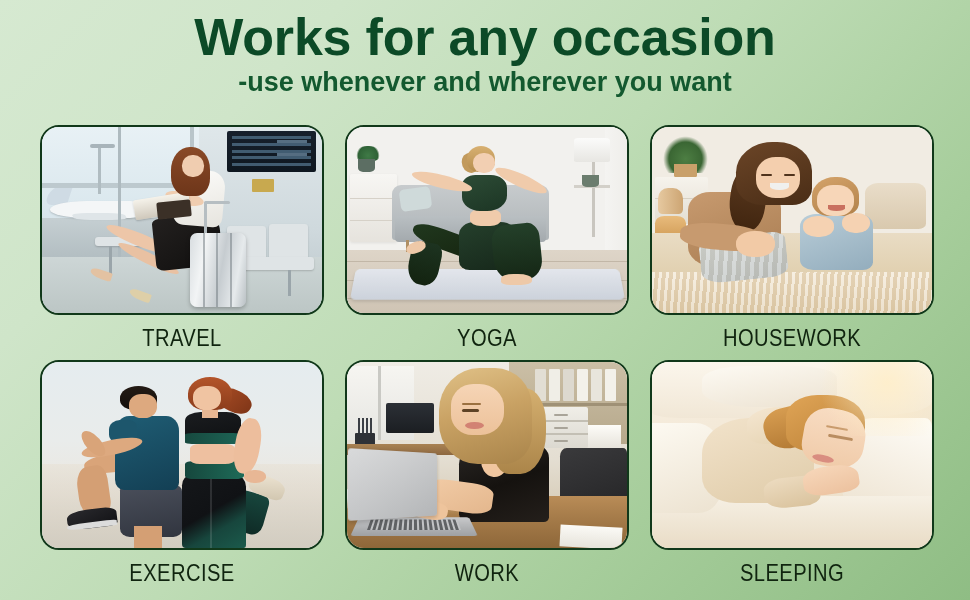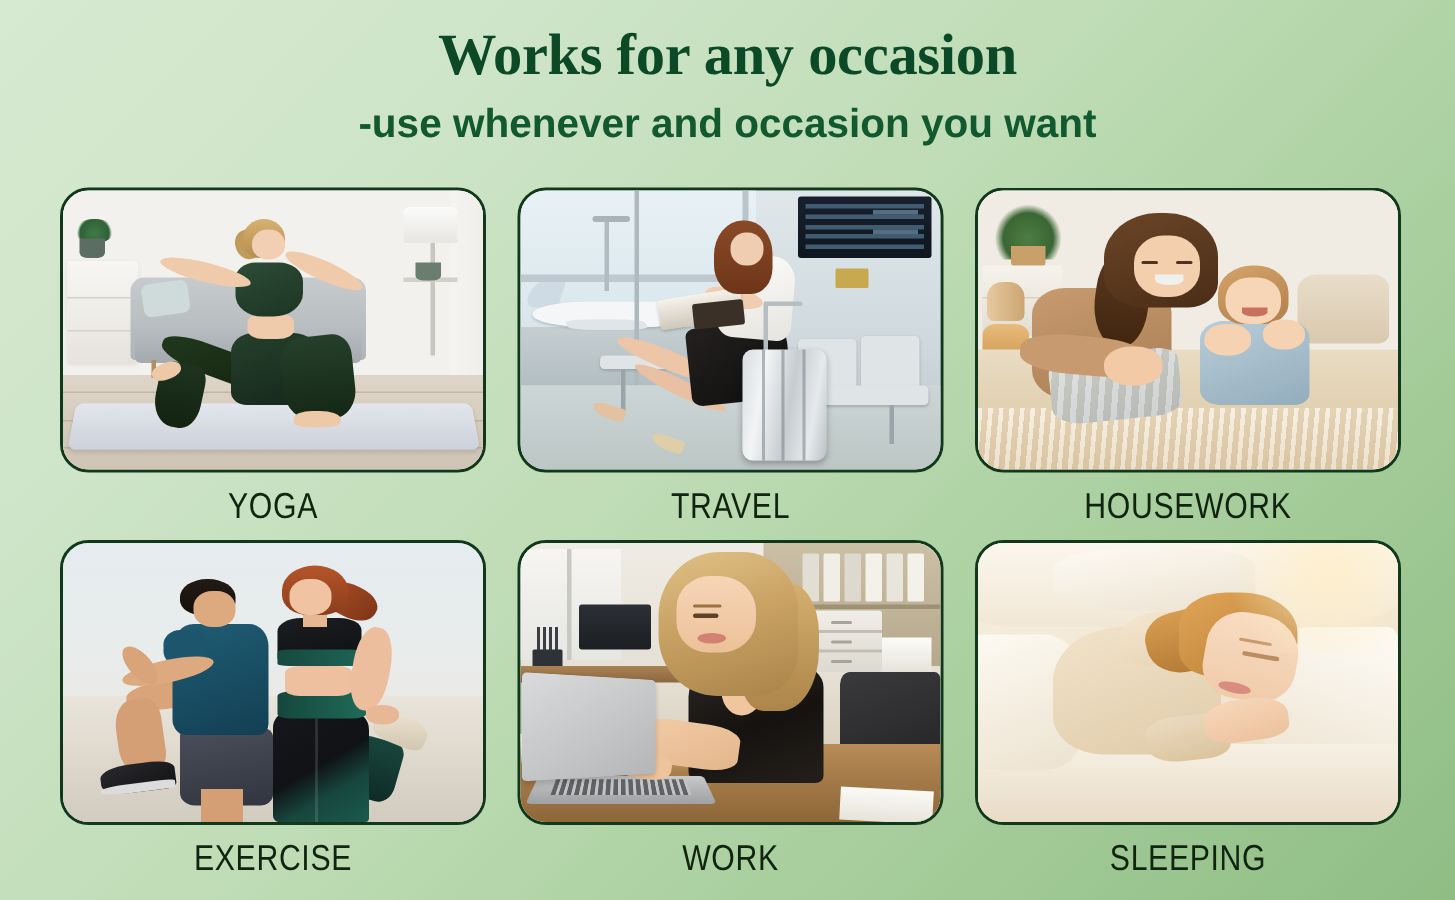"Works for any occasion" .headline { font-family: Liberation Serif, serif -> none; font-size: 39px -> 52px }
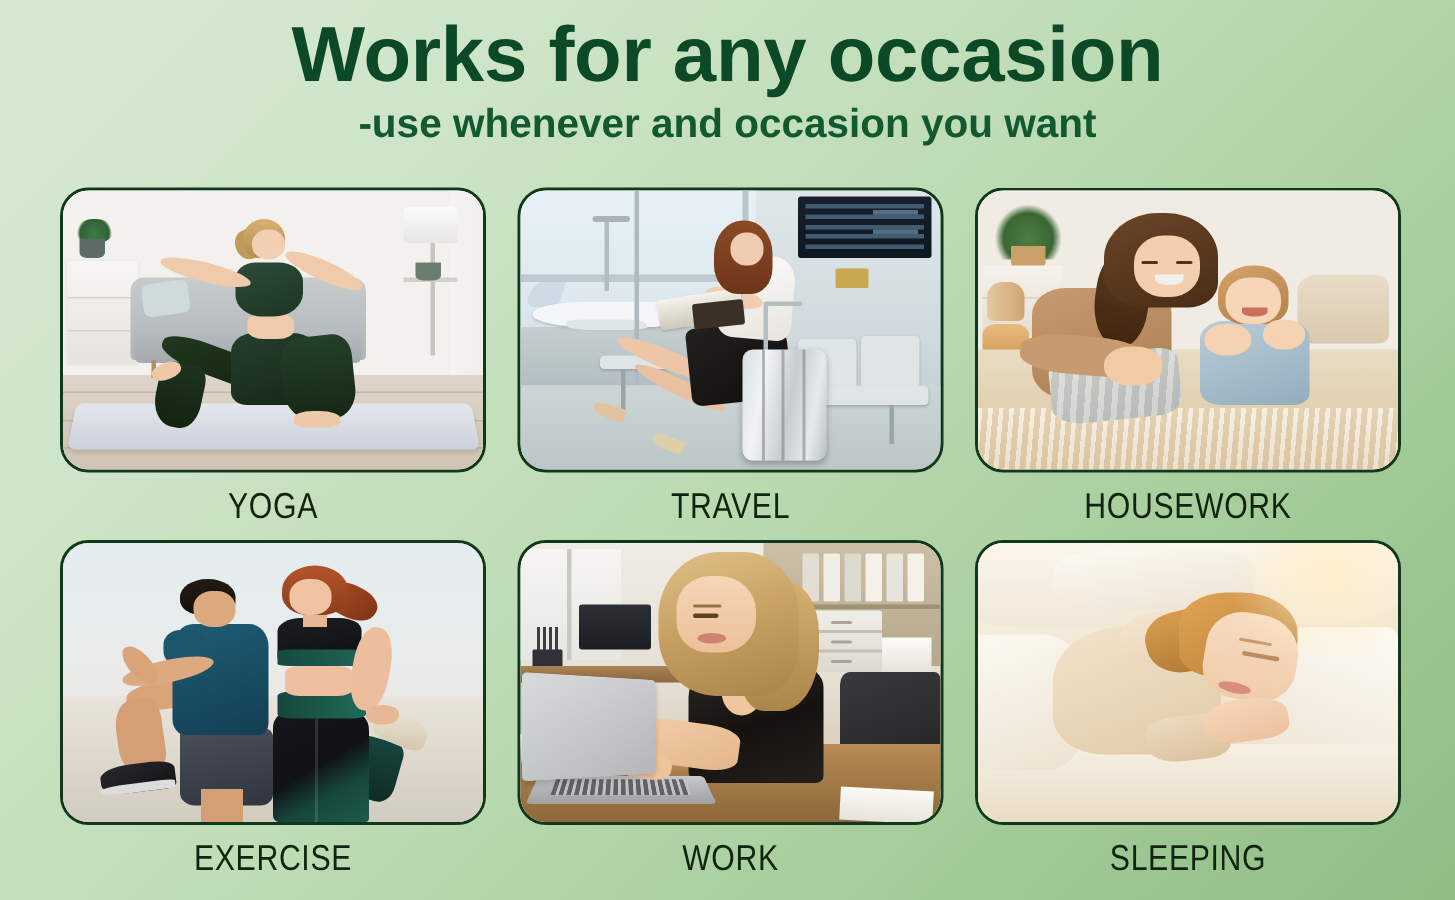"-use whenever and occasion you" div.subheadline { text: occasion -> wherever }
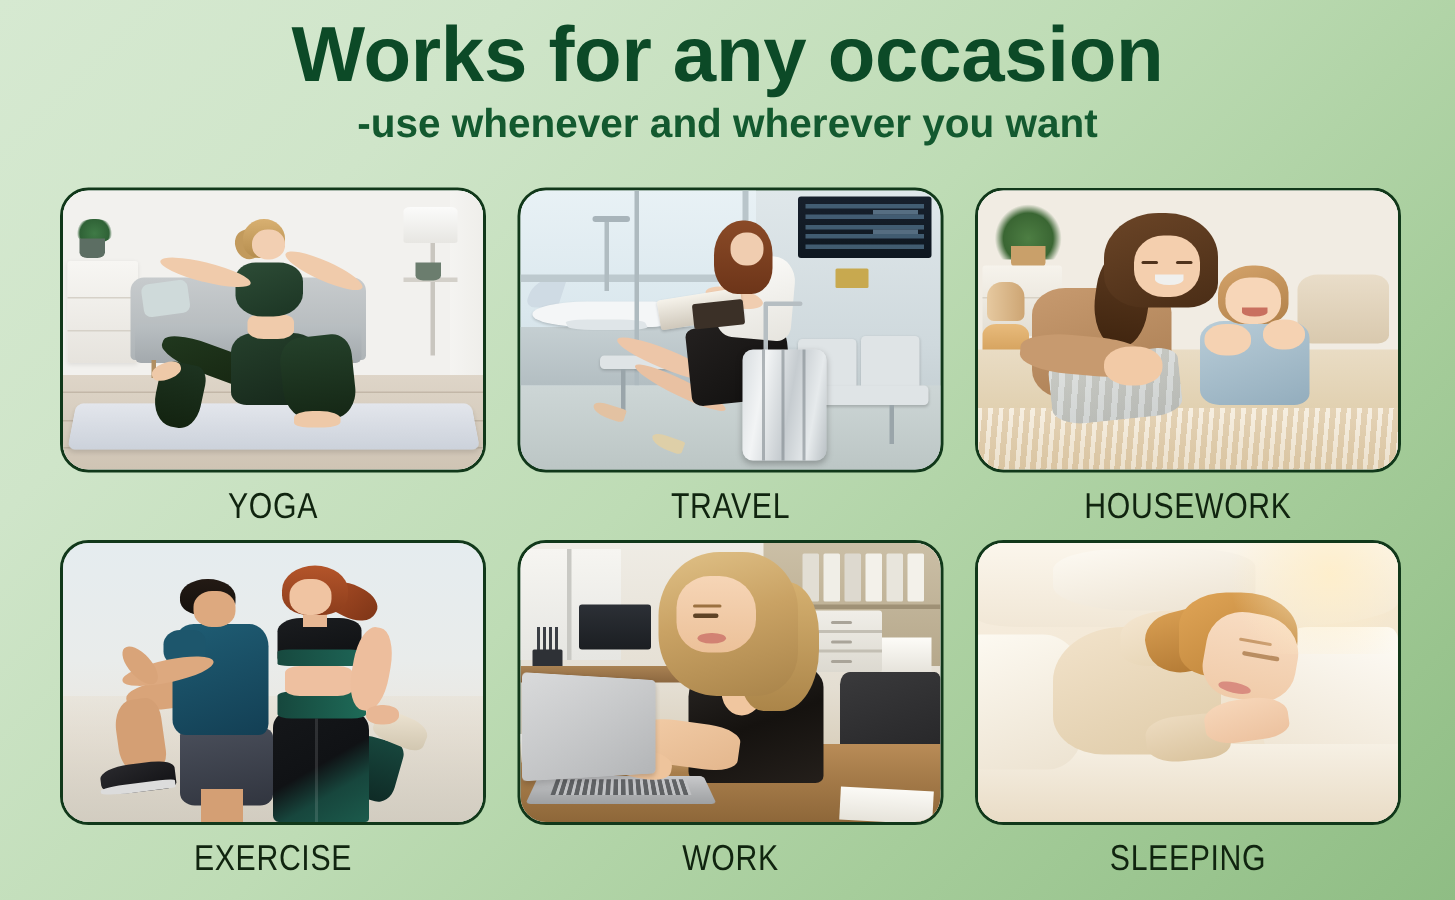"YOGA" div.cell { order: before "TRAVEL" -> after "TRAVEL" }
